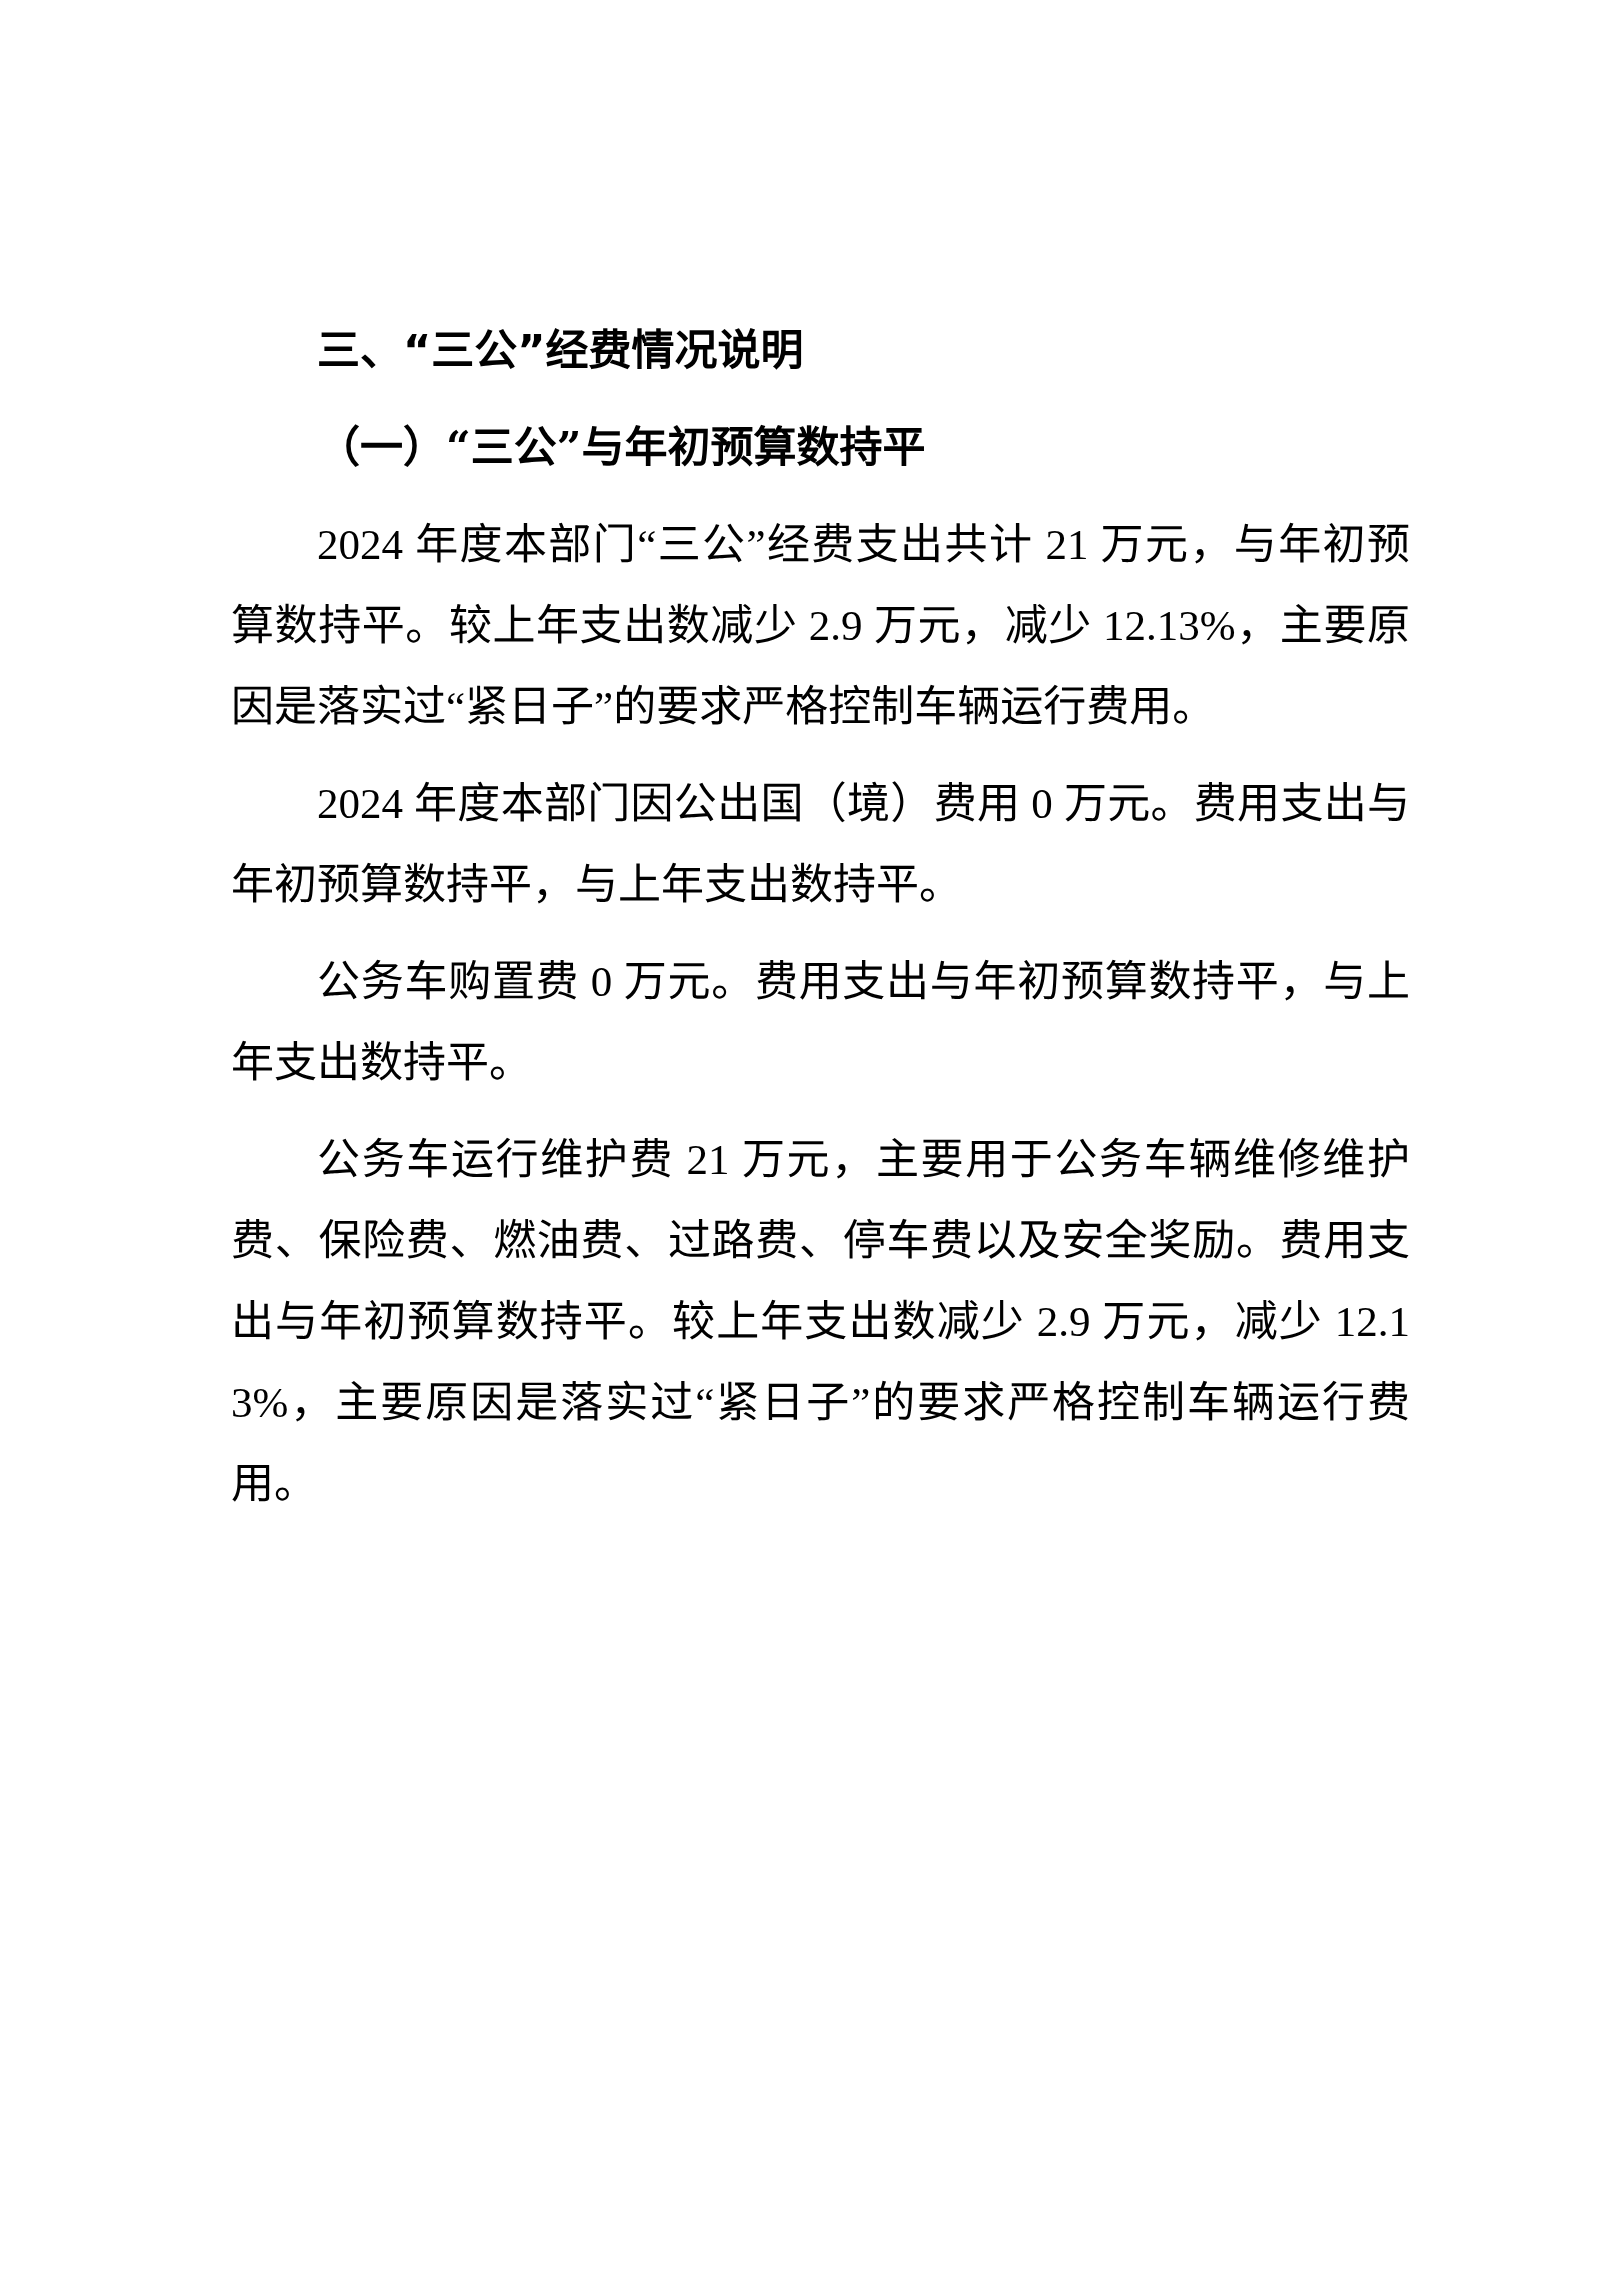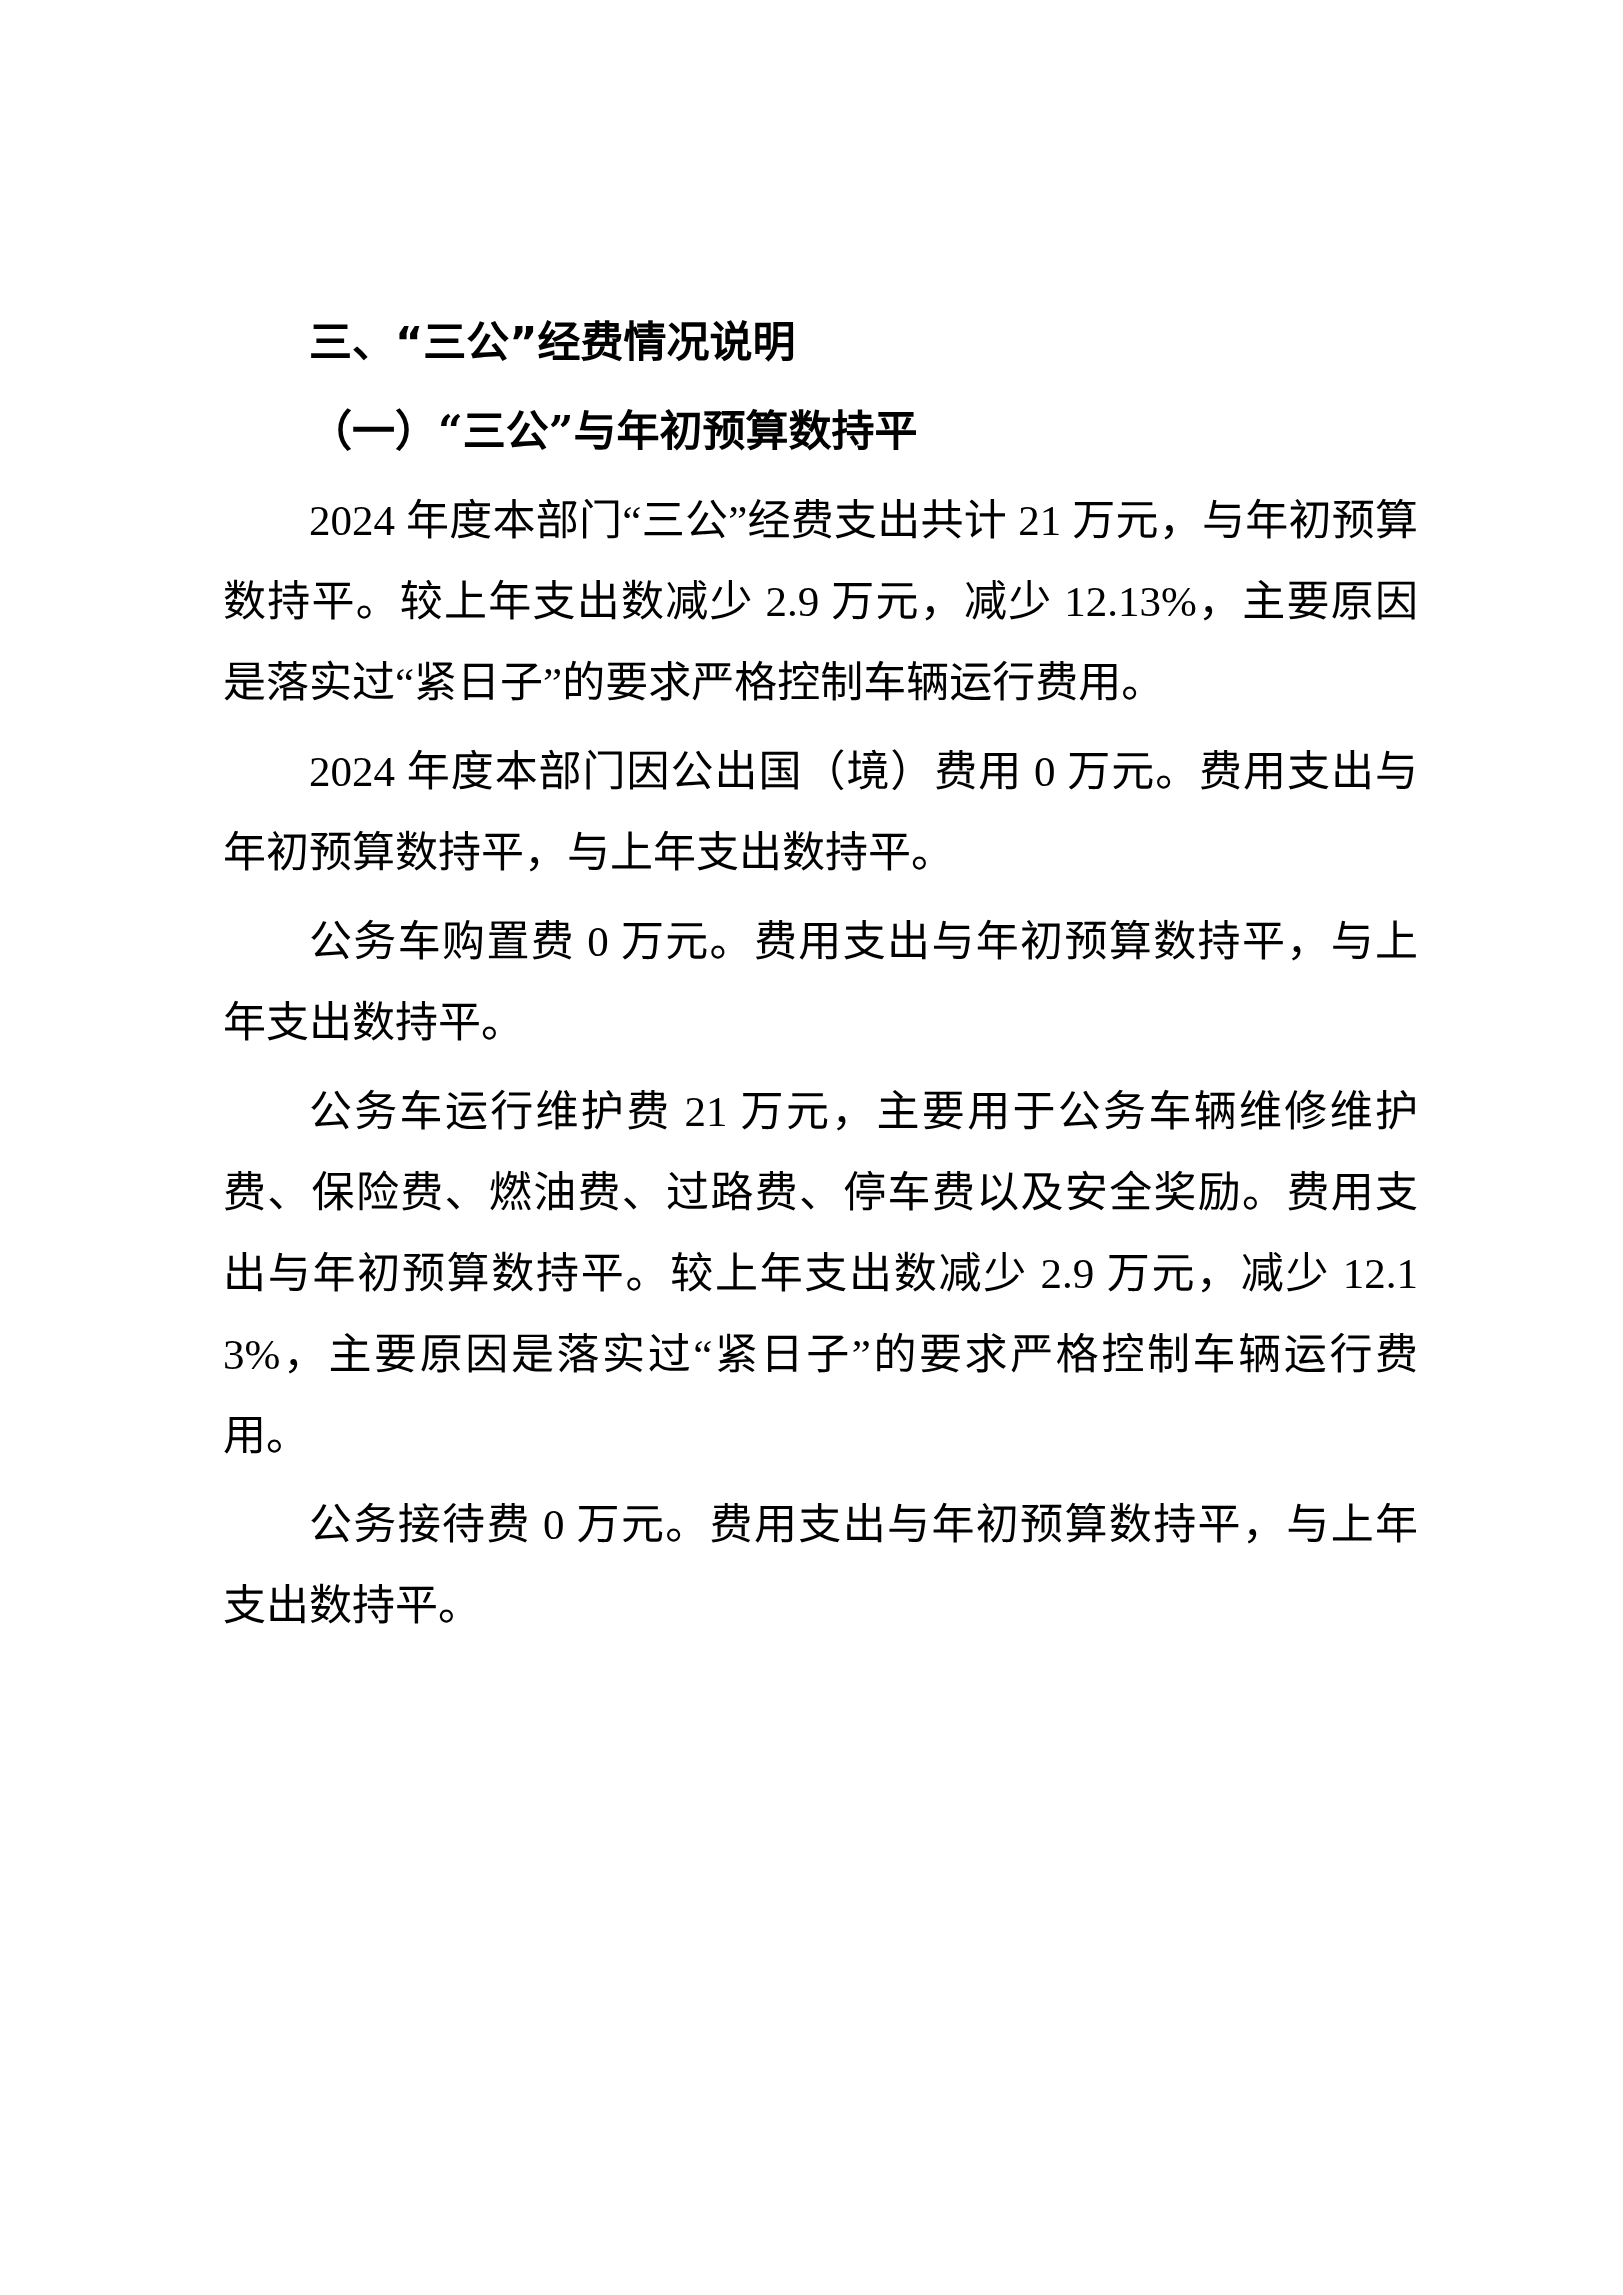"三、“三公”经费情况说明" .doc-heading, .section-title, .paragraph { margin: 8px -> 16px }
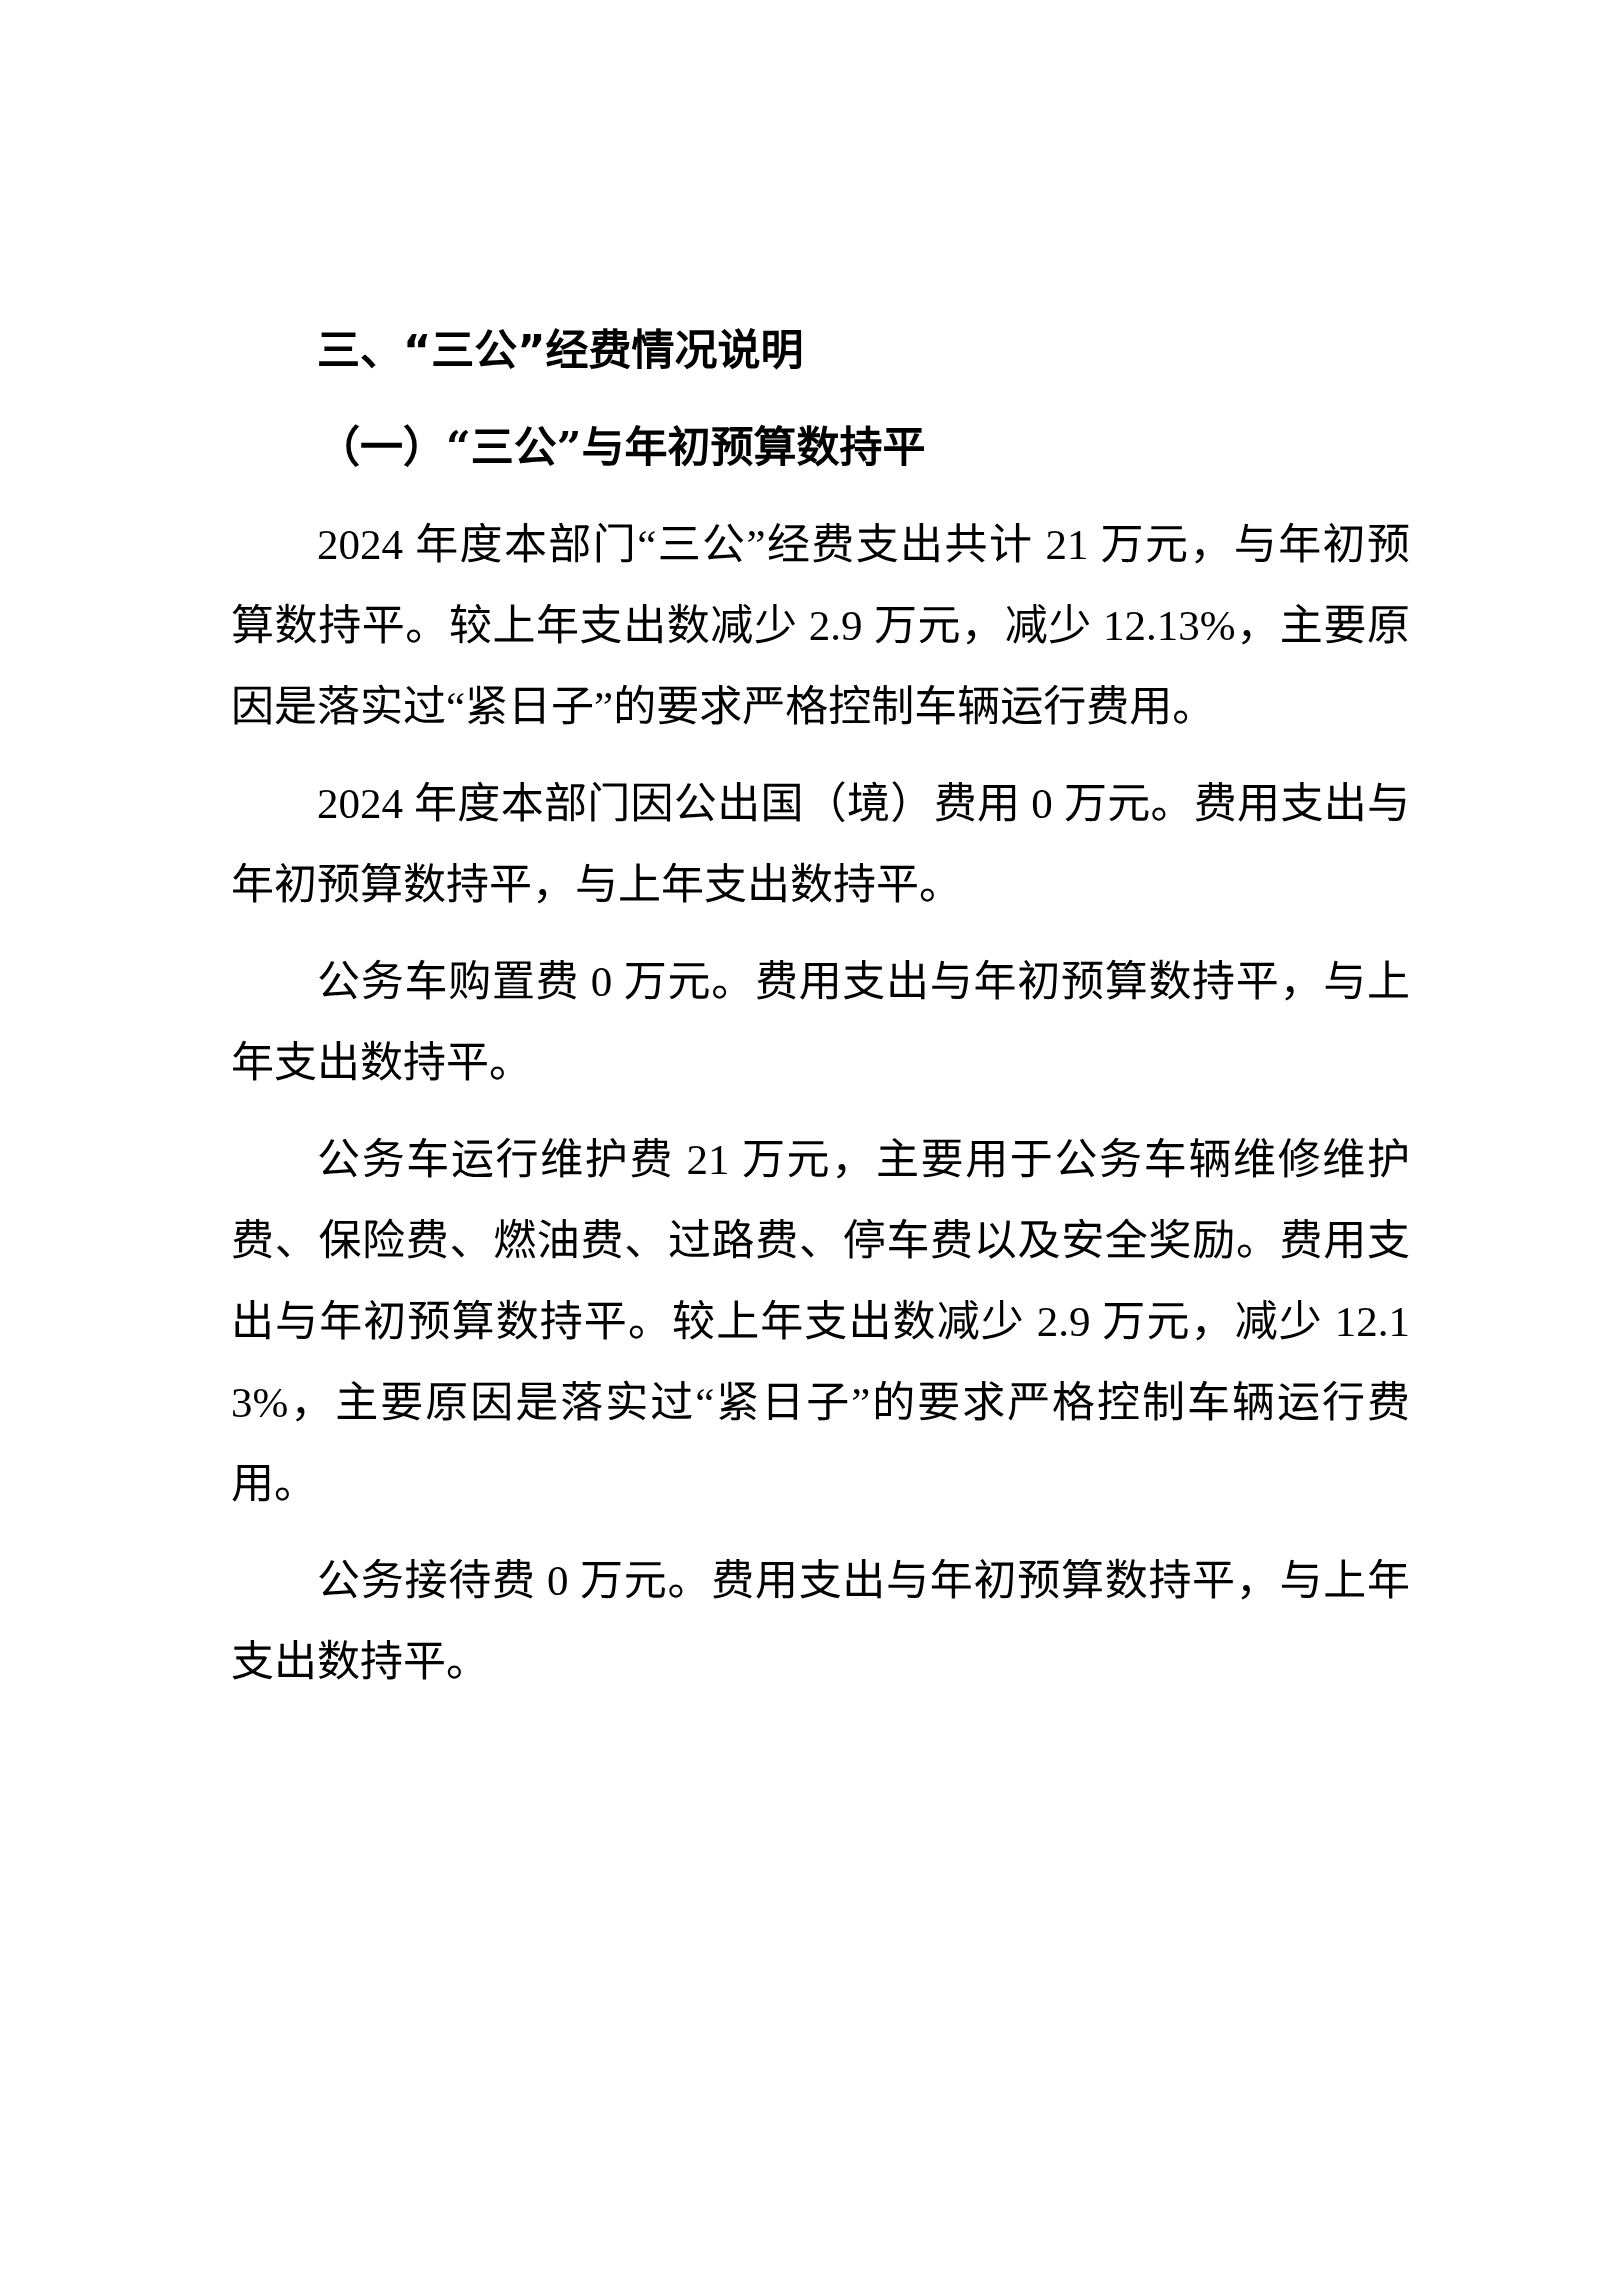"公务接待费 0 万元。费用支出与年初预算数持平，与上年支出数持平。" p.paragraph { html: <p>公务接待费 0 万元。费用支出与年初预算数持平，与上年支出数持平。</p> -> none }
